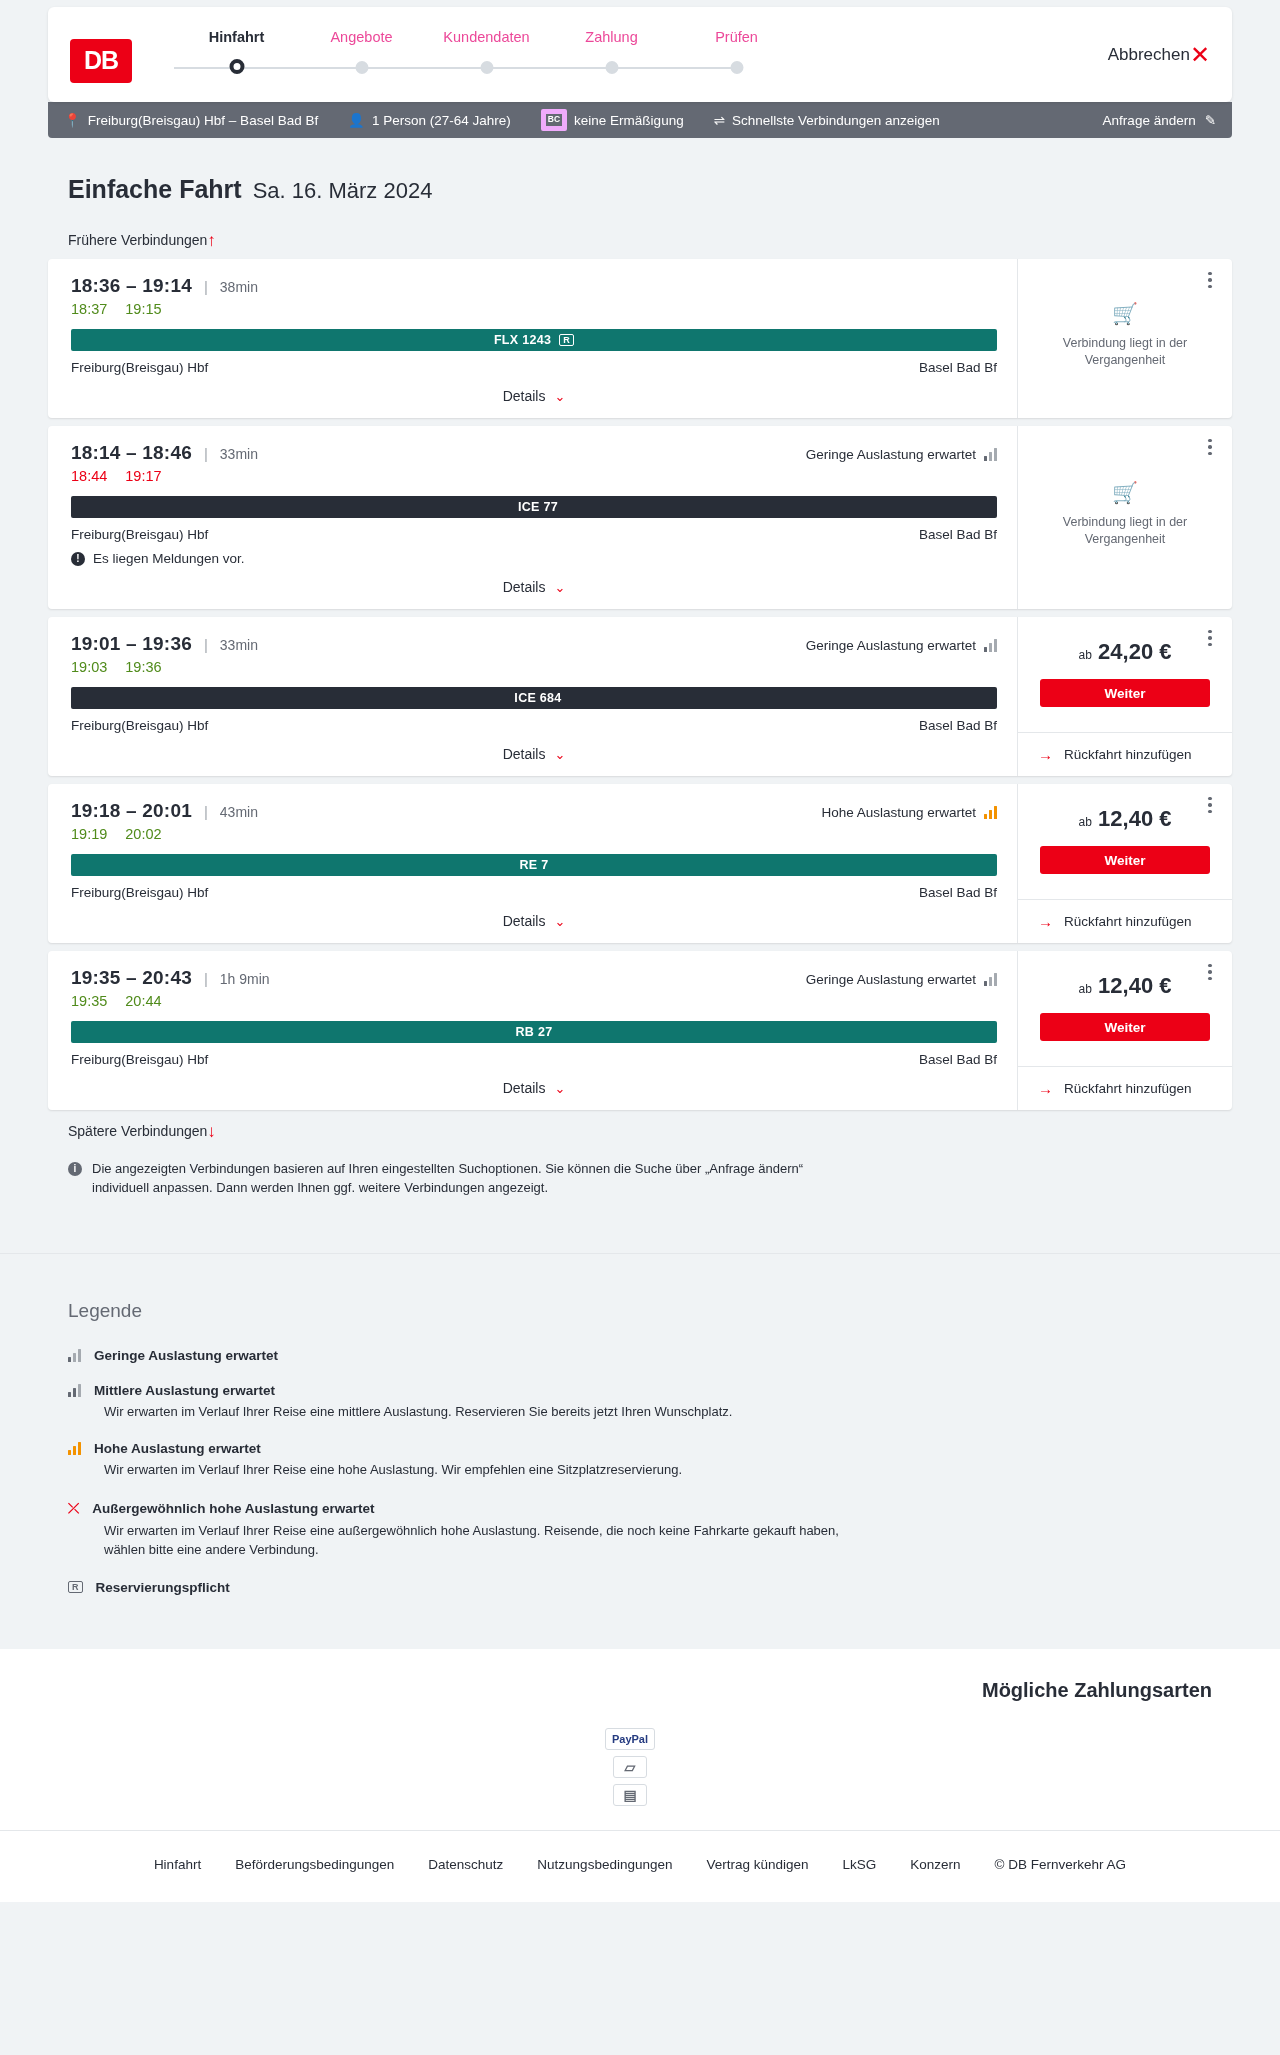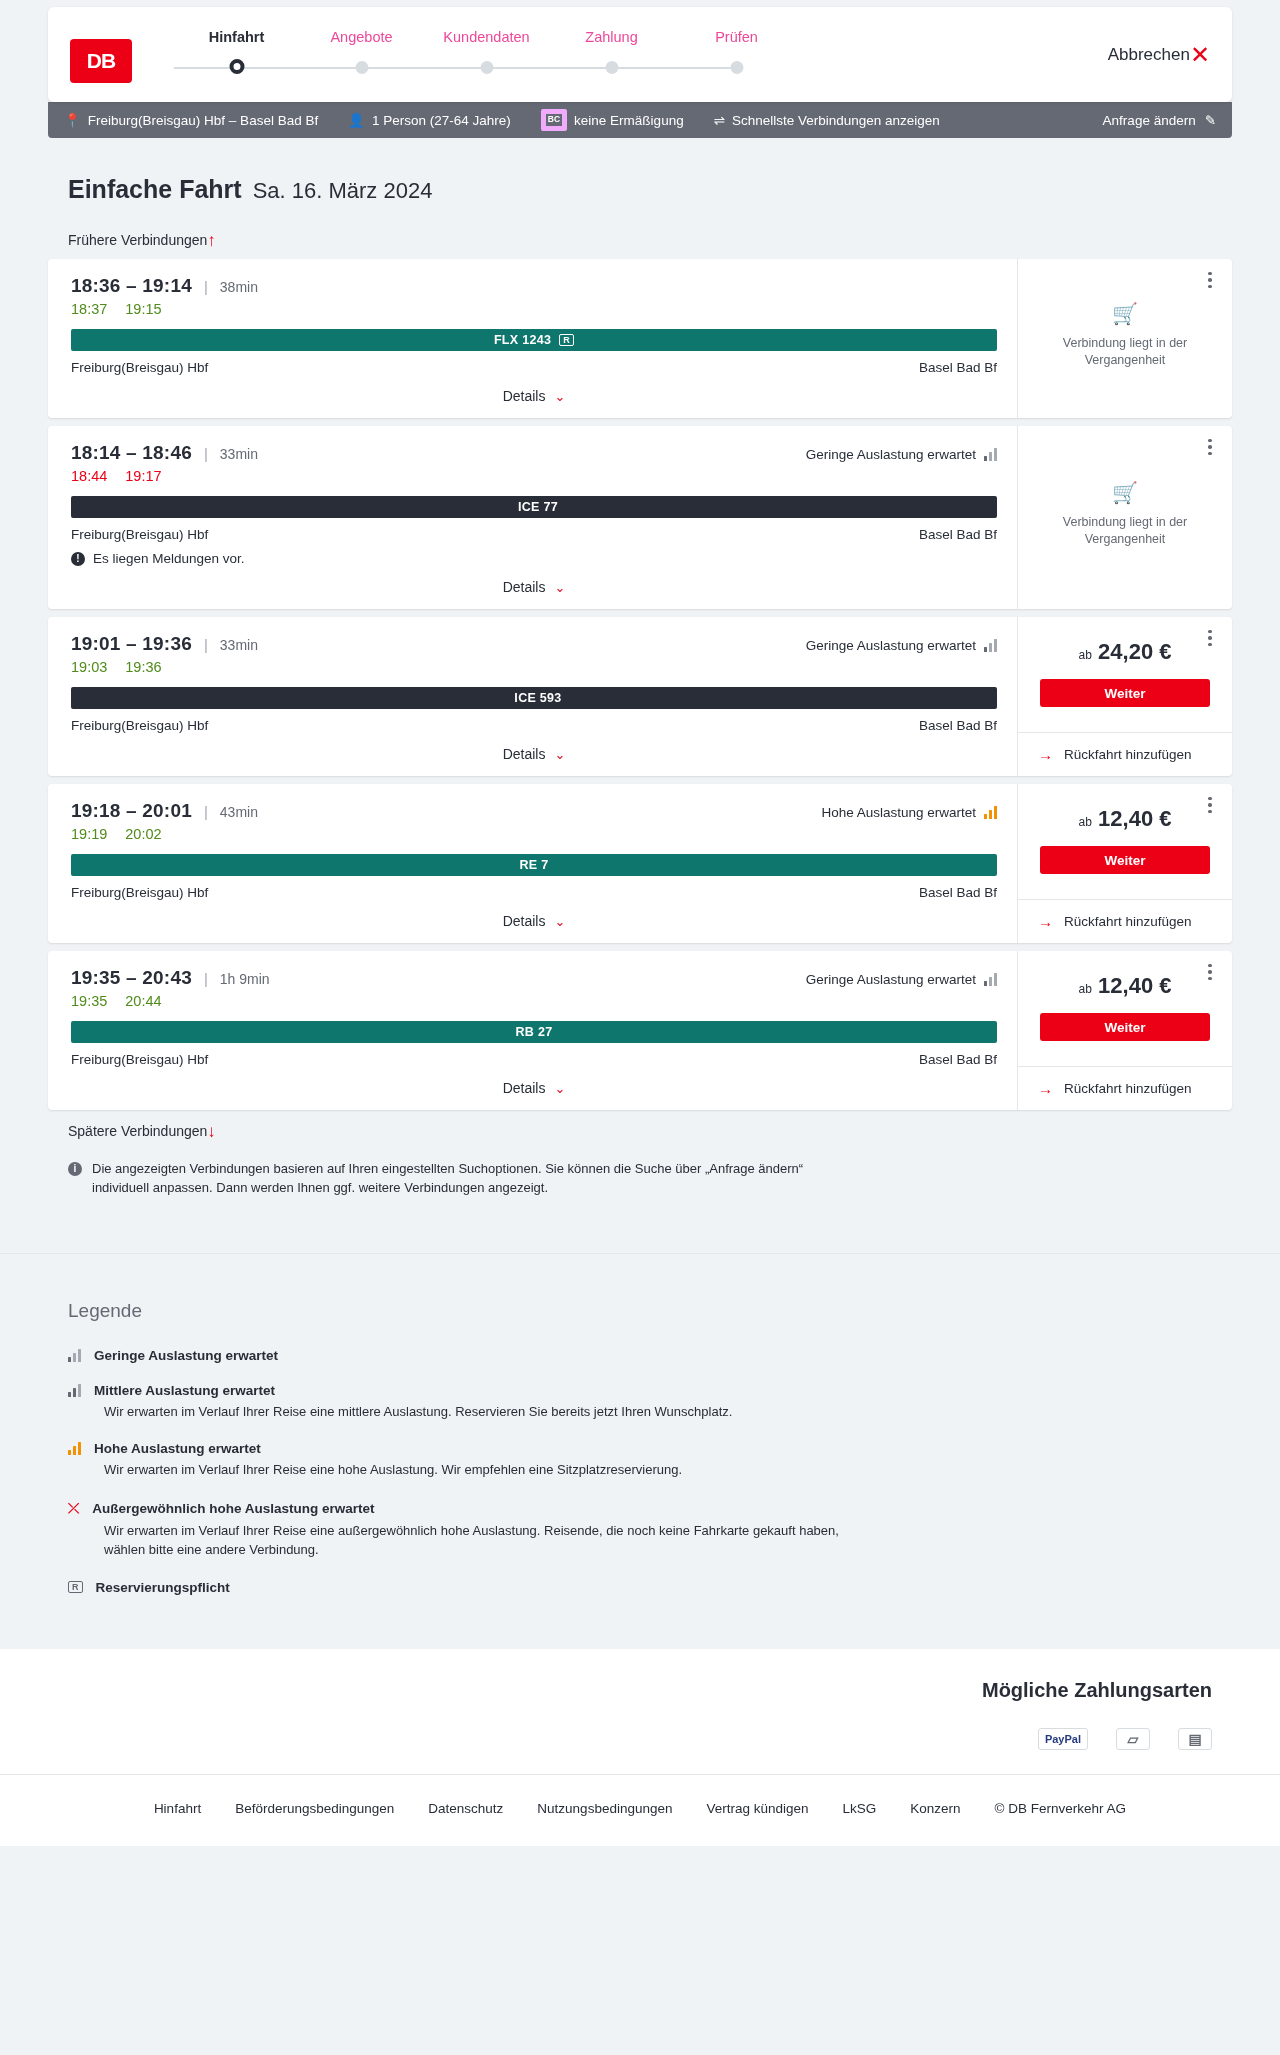"DB" .db-logo { font-size: 21px -> 25px }
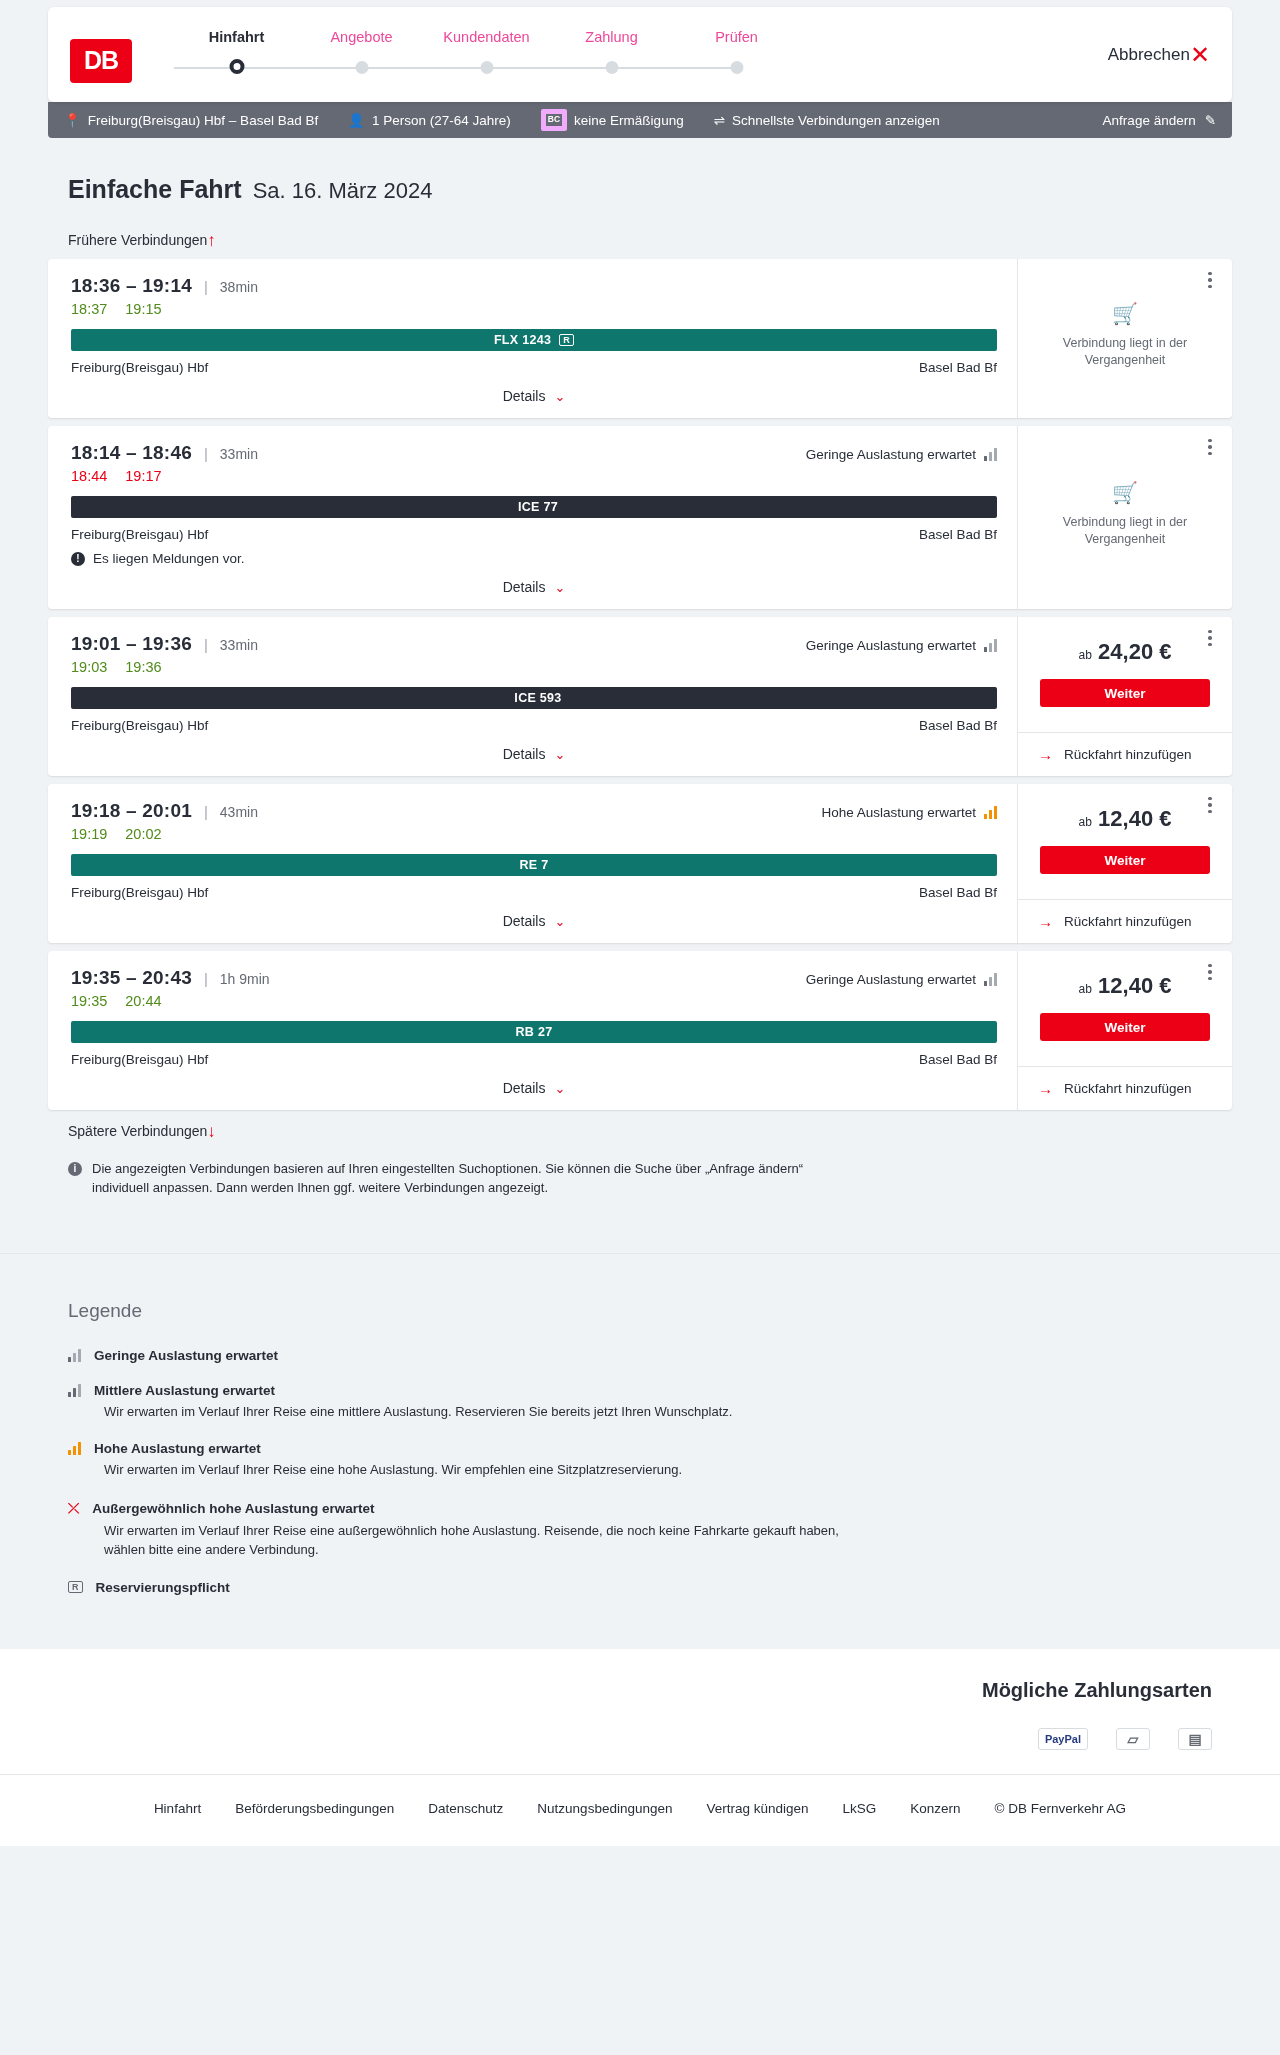"ICE 593" span { text: 593 -> 684 }
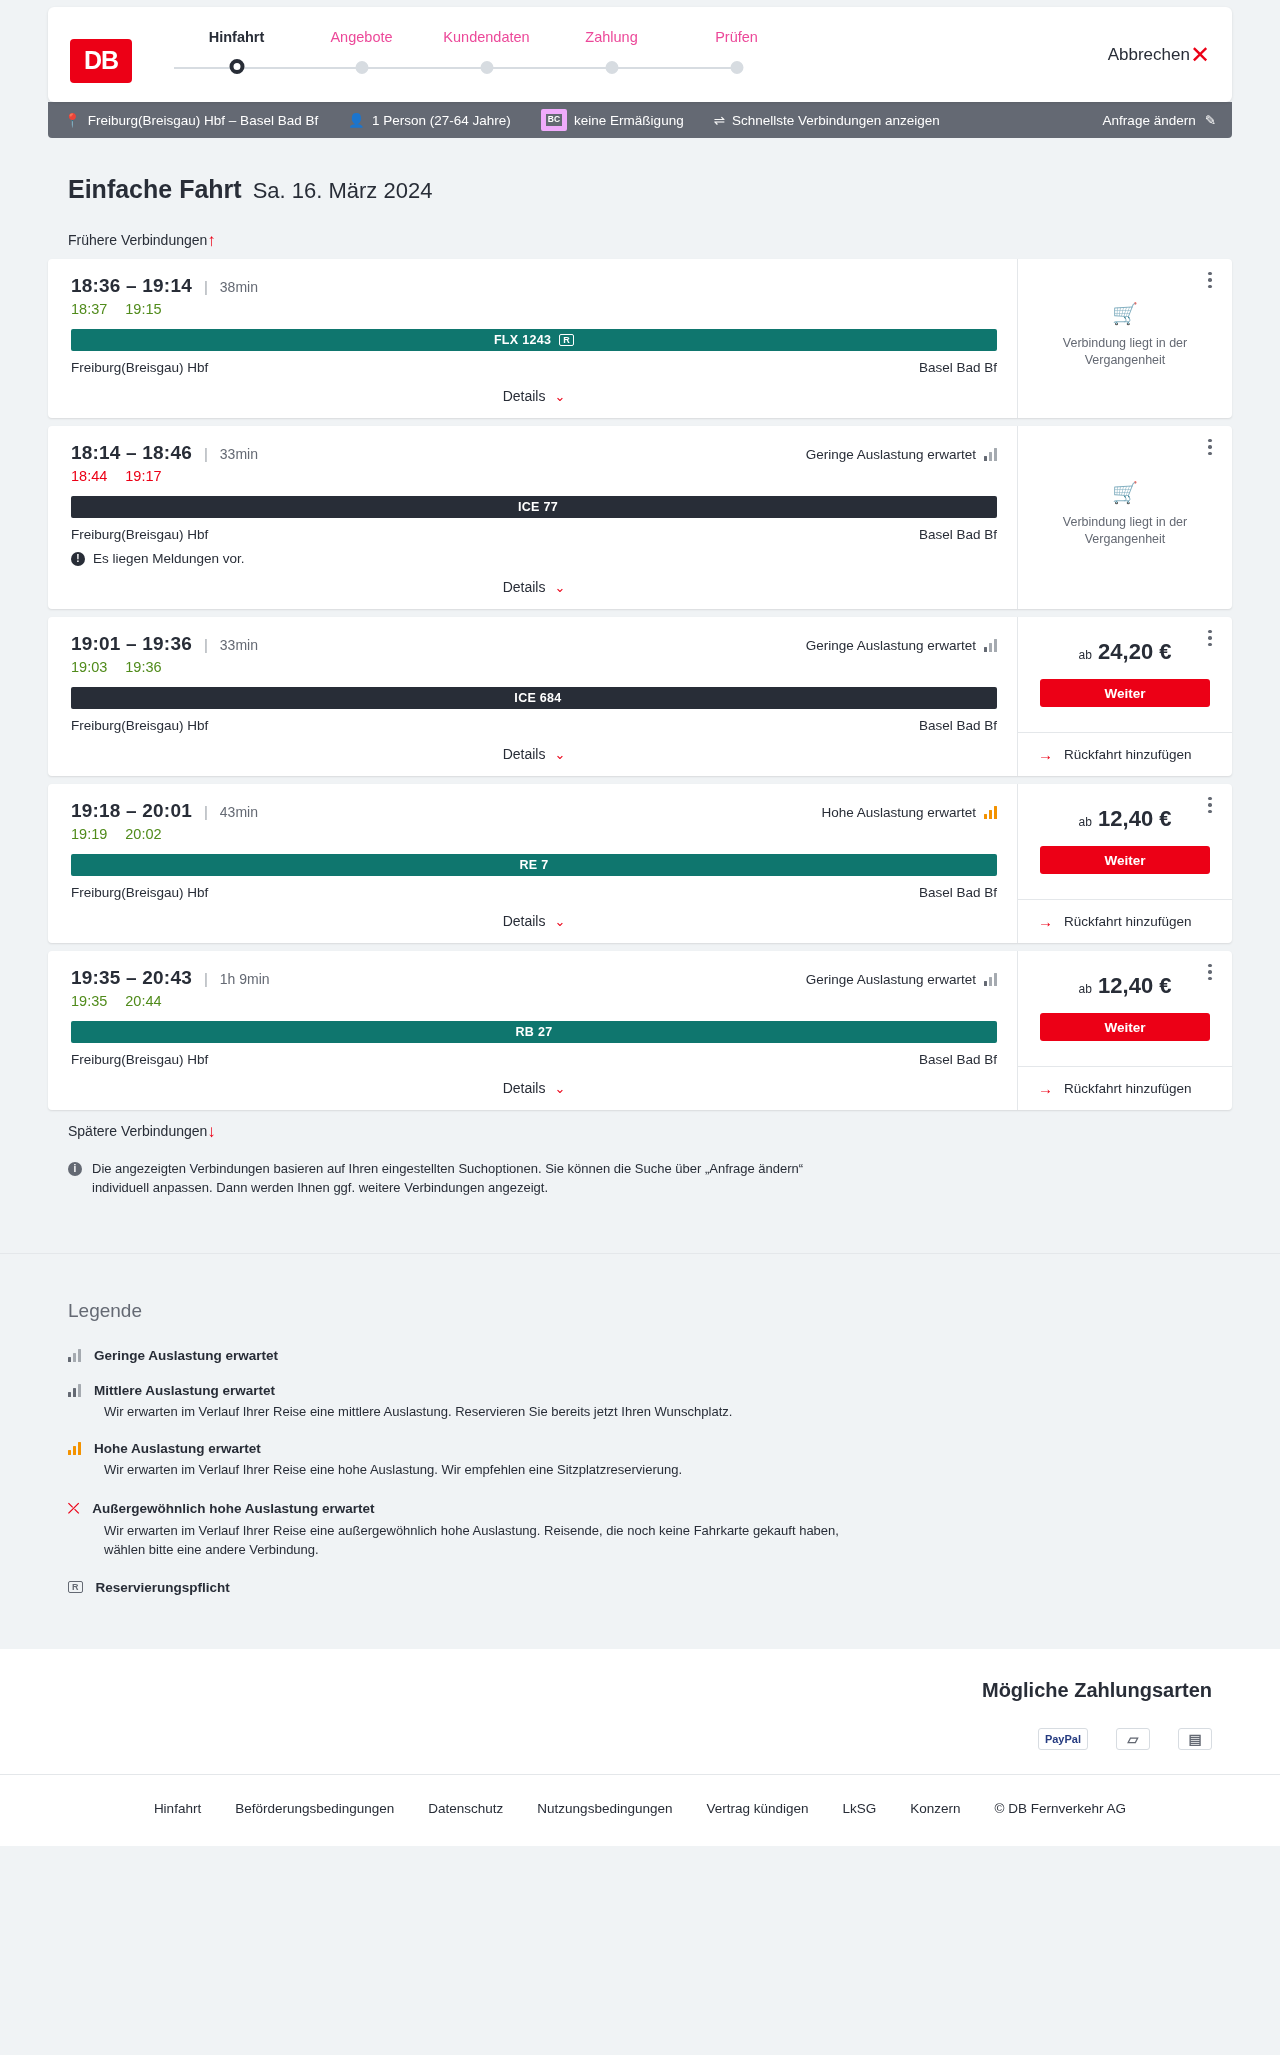"PayPal" .pay-icons { flex-direction: none -> column; gap: 28px -> 6px }
